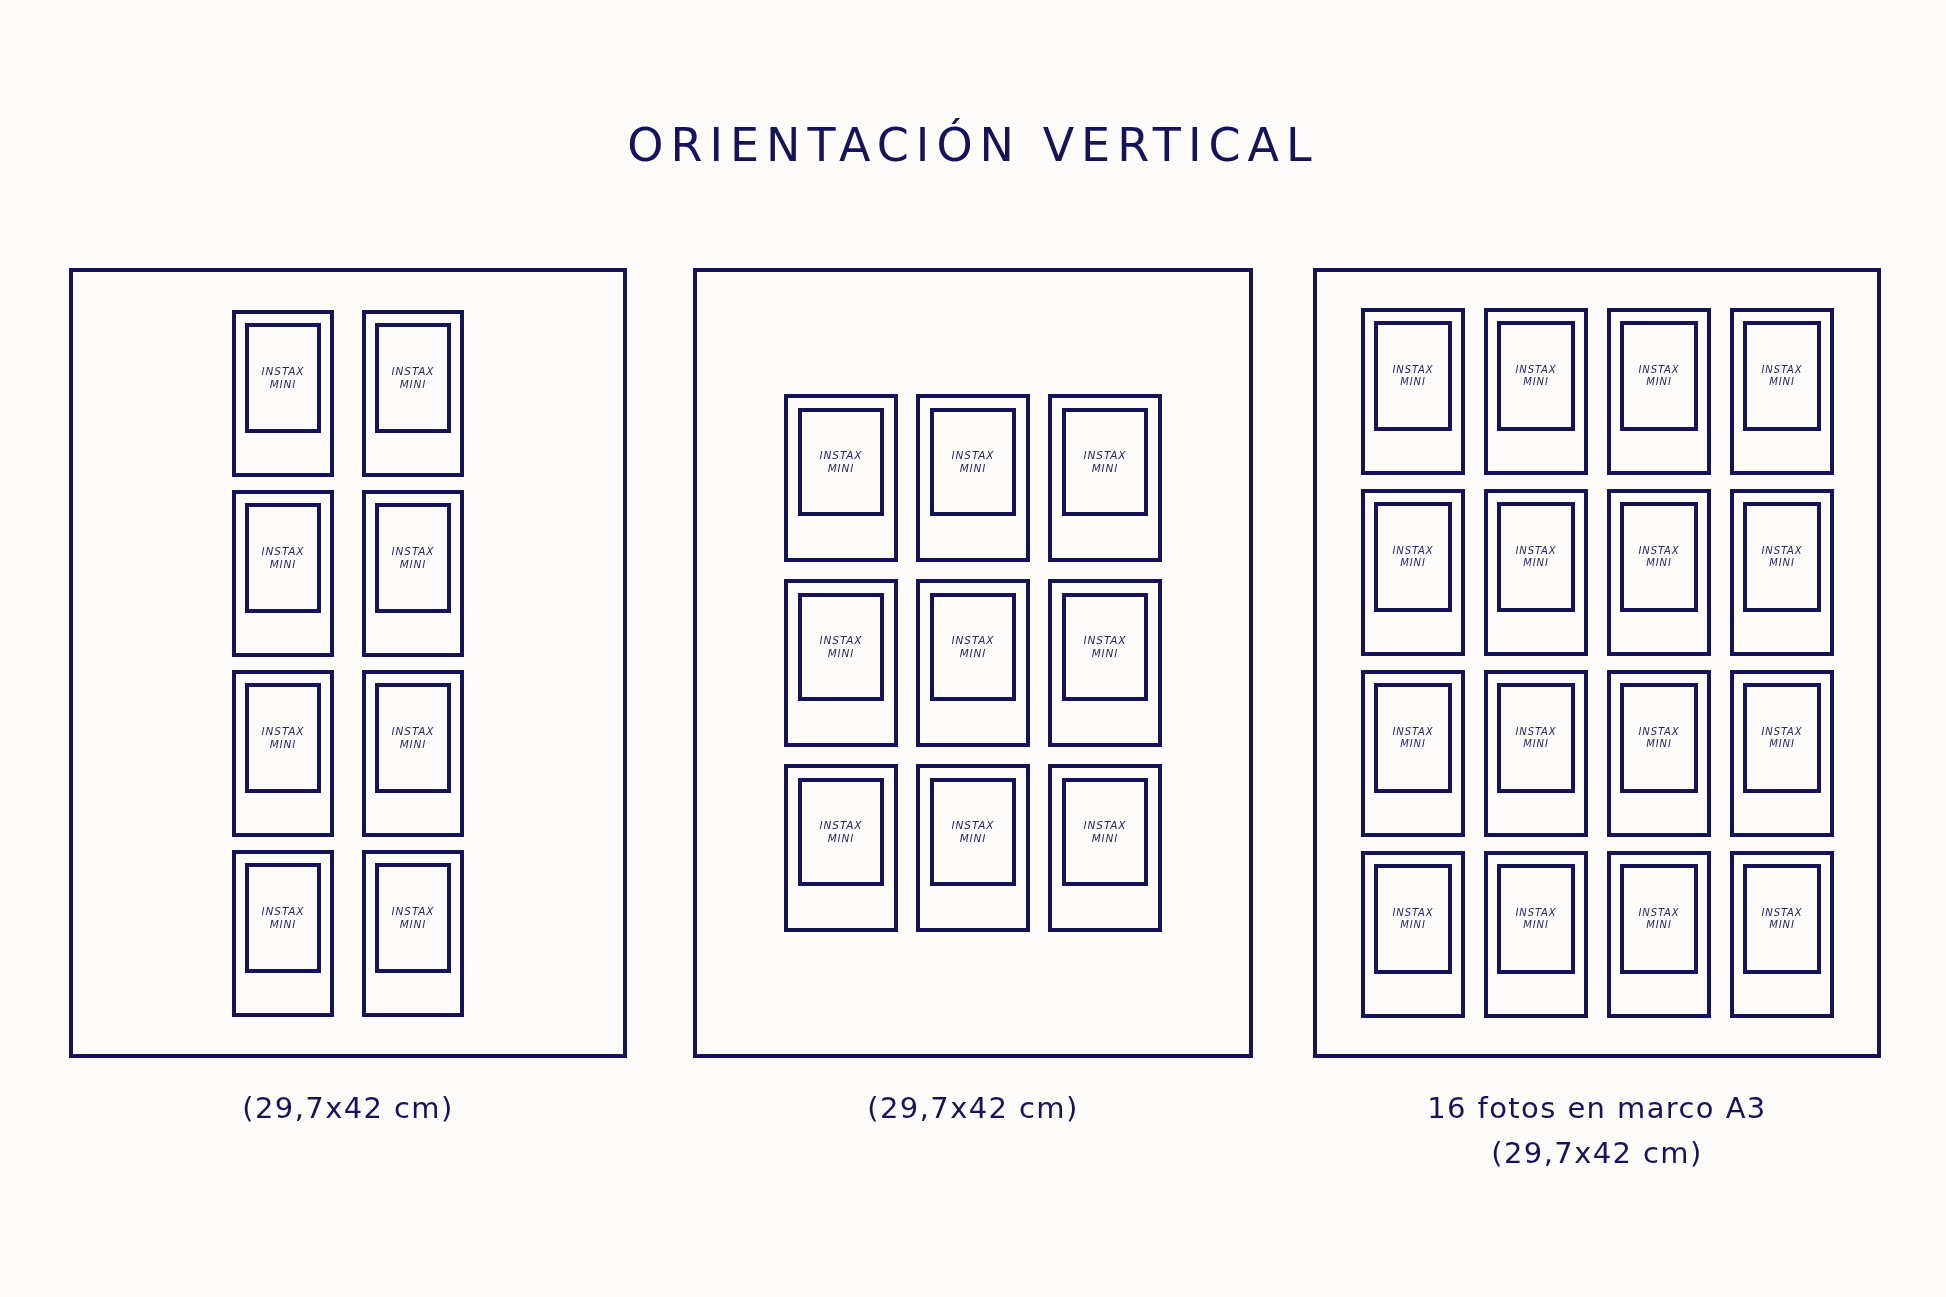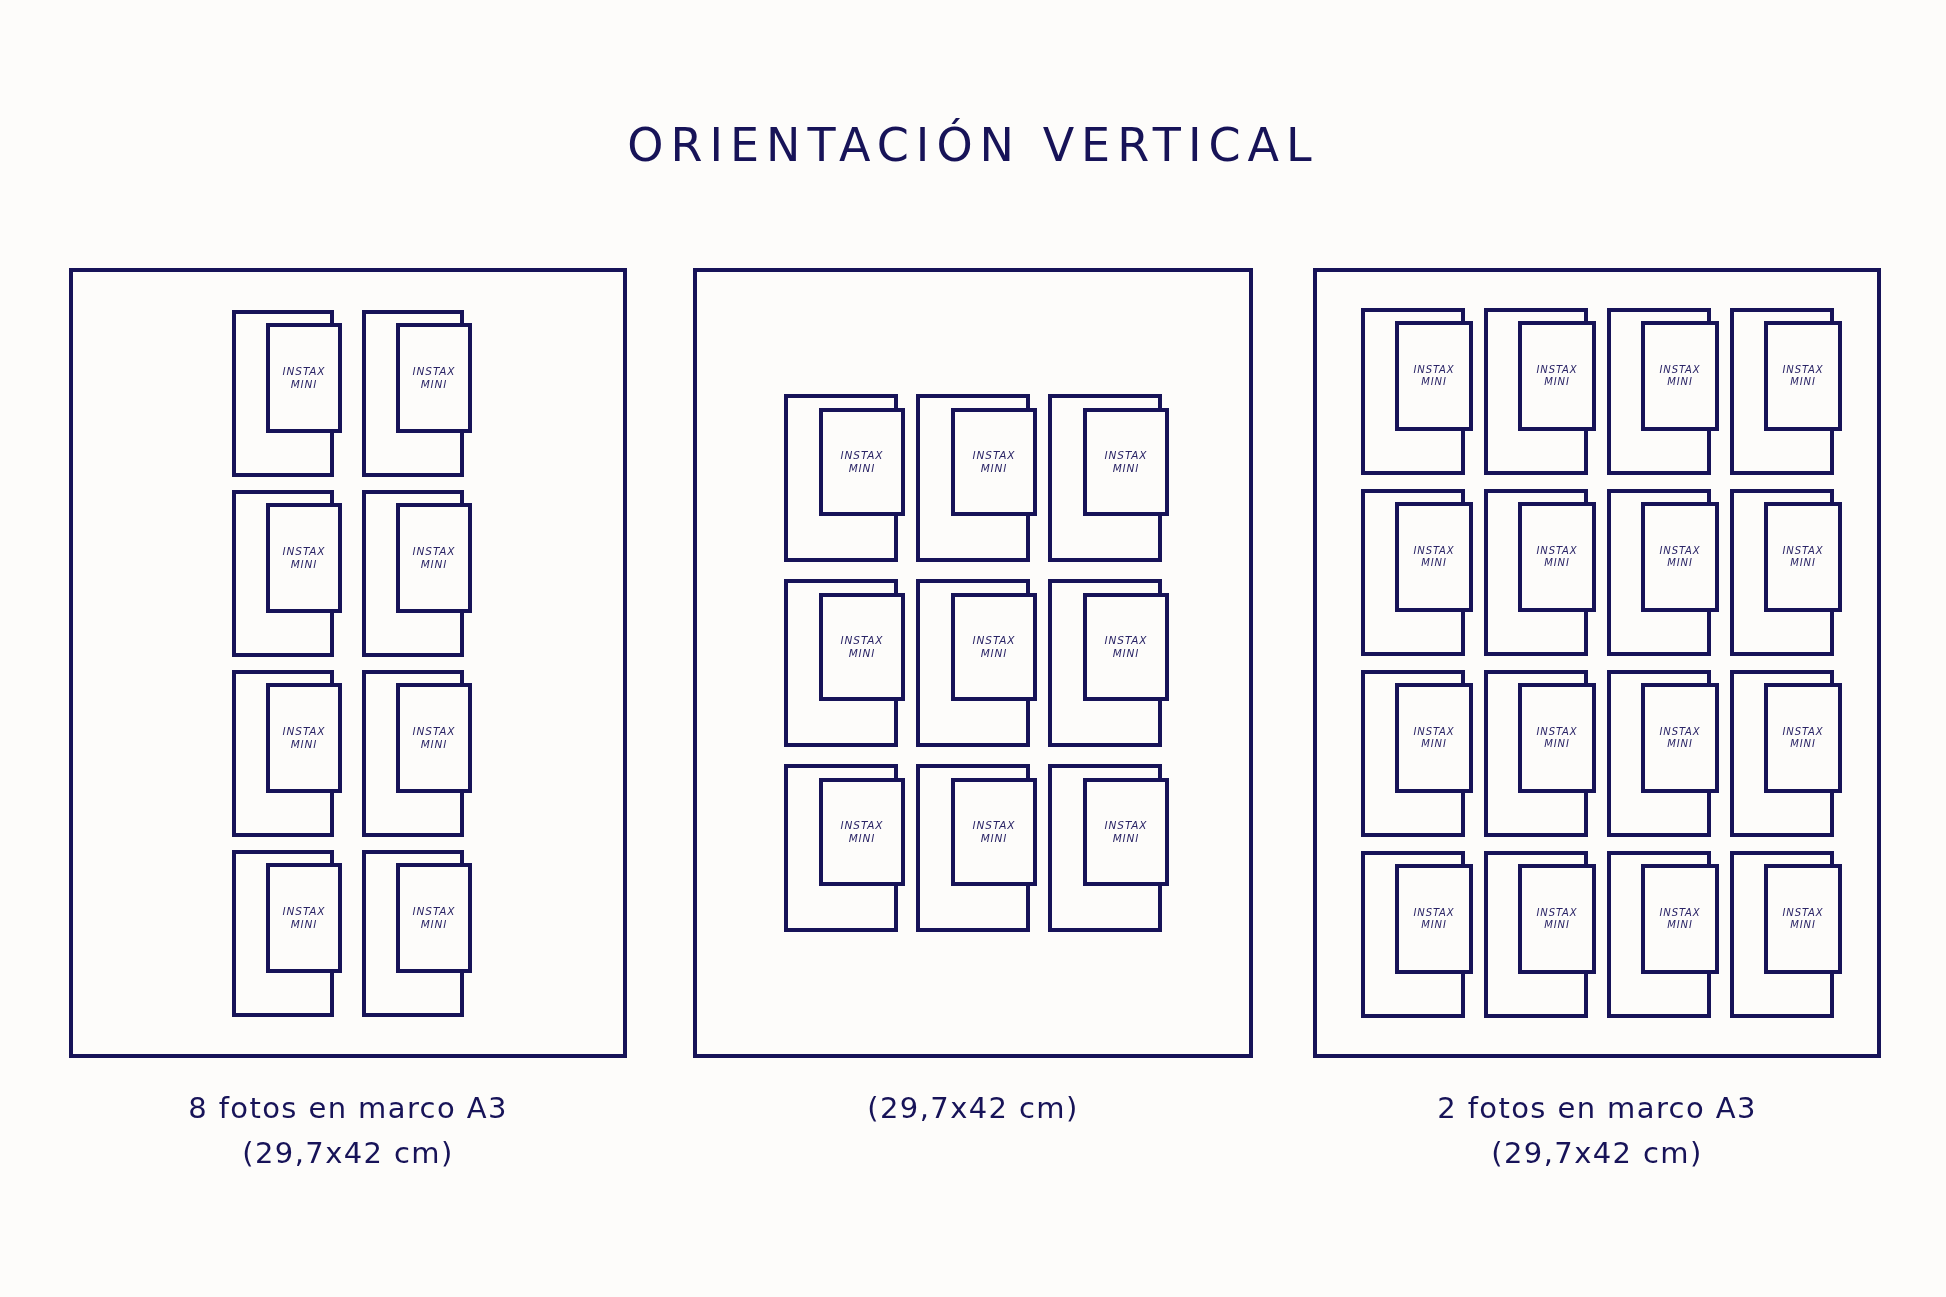"INSTAX" .instax-window { margin-left: 21px -> none }
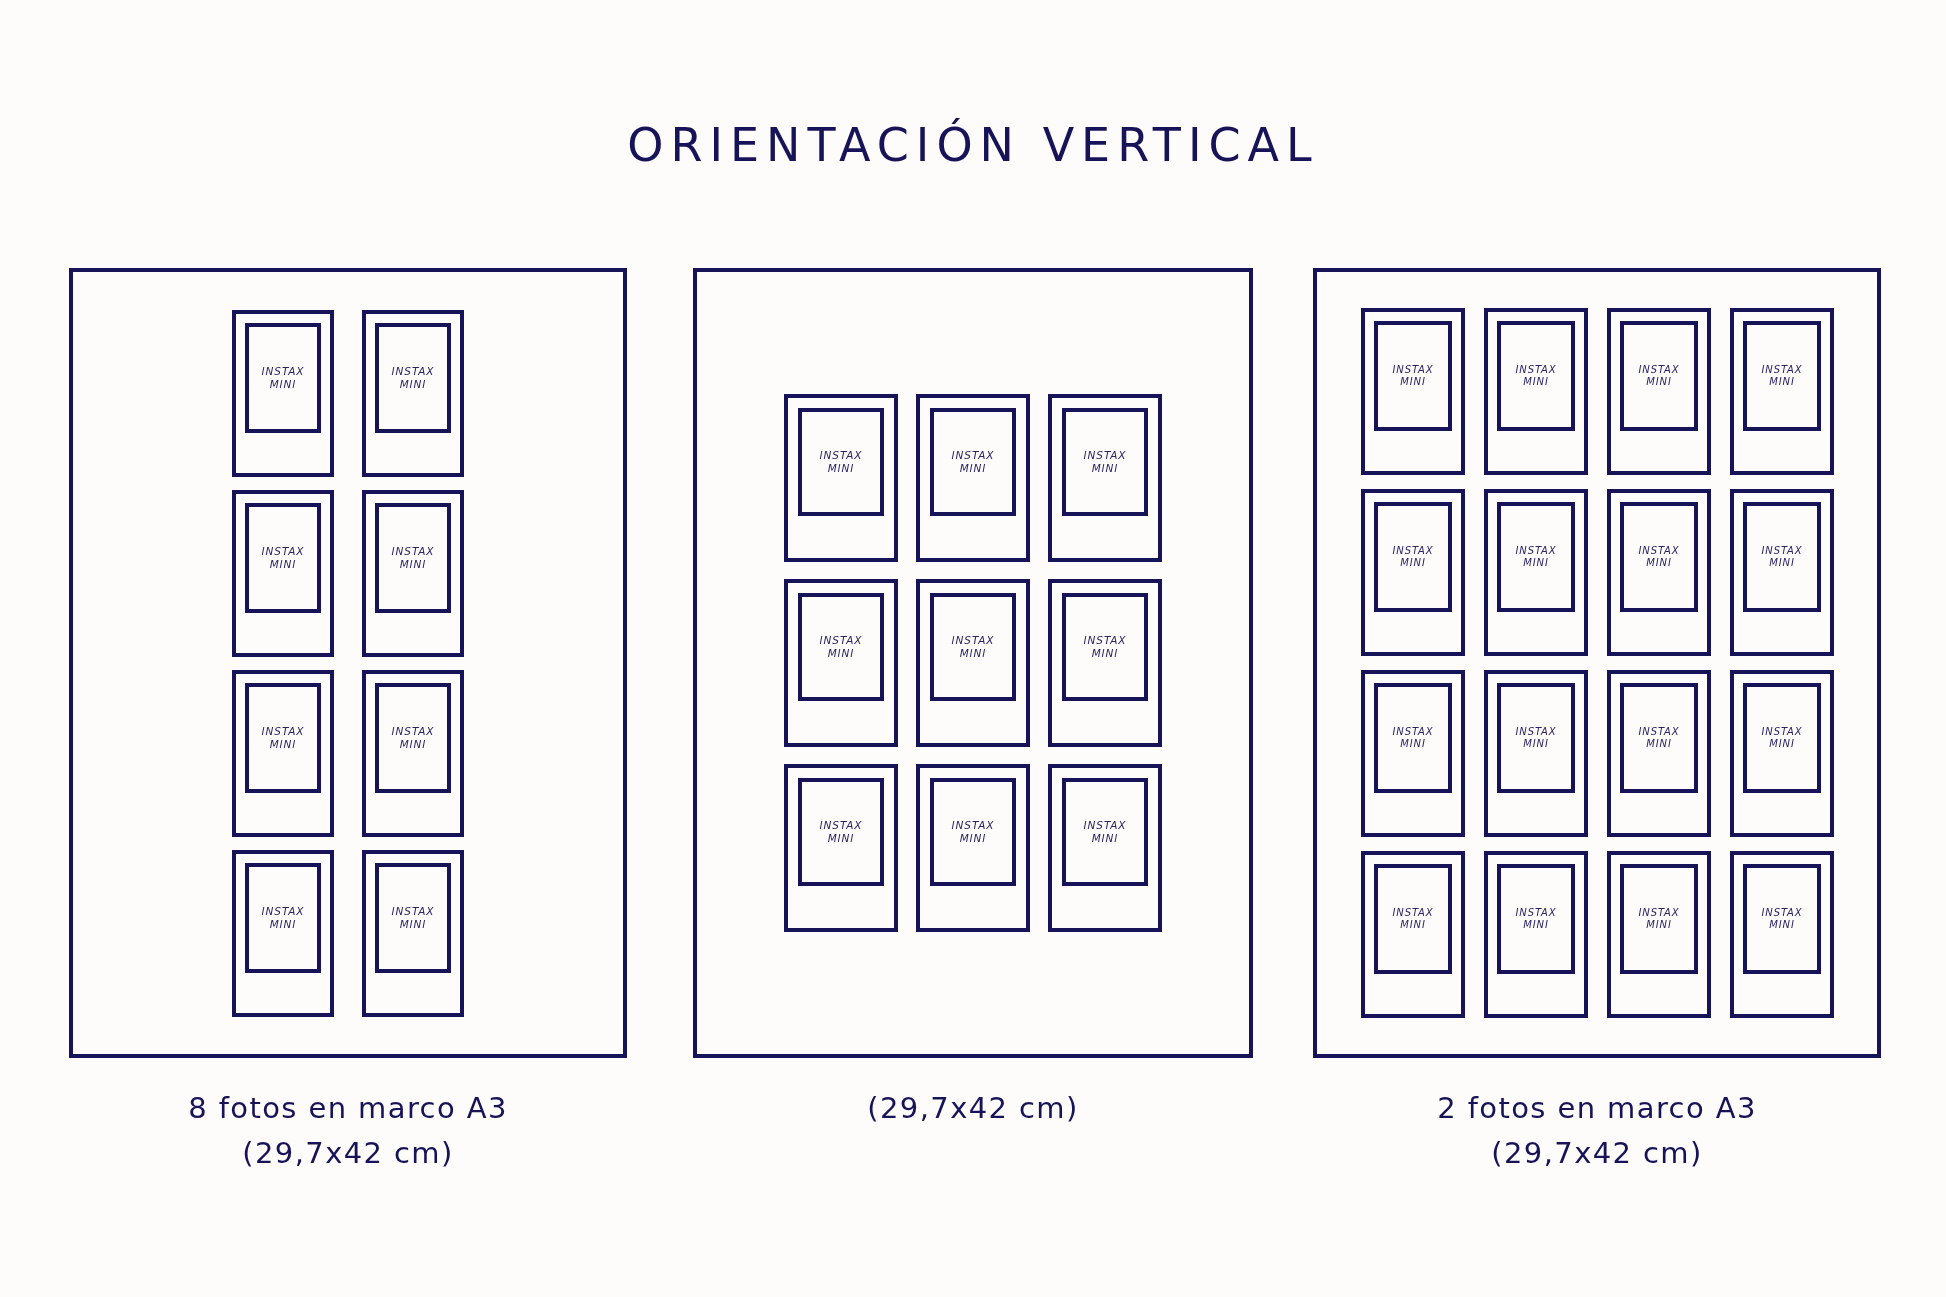"8 fotos en marco A3" span { html: <span>8 fotos en marco A3</span> -> none }
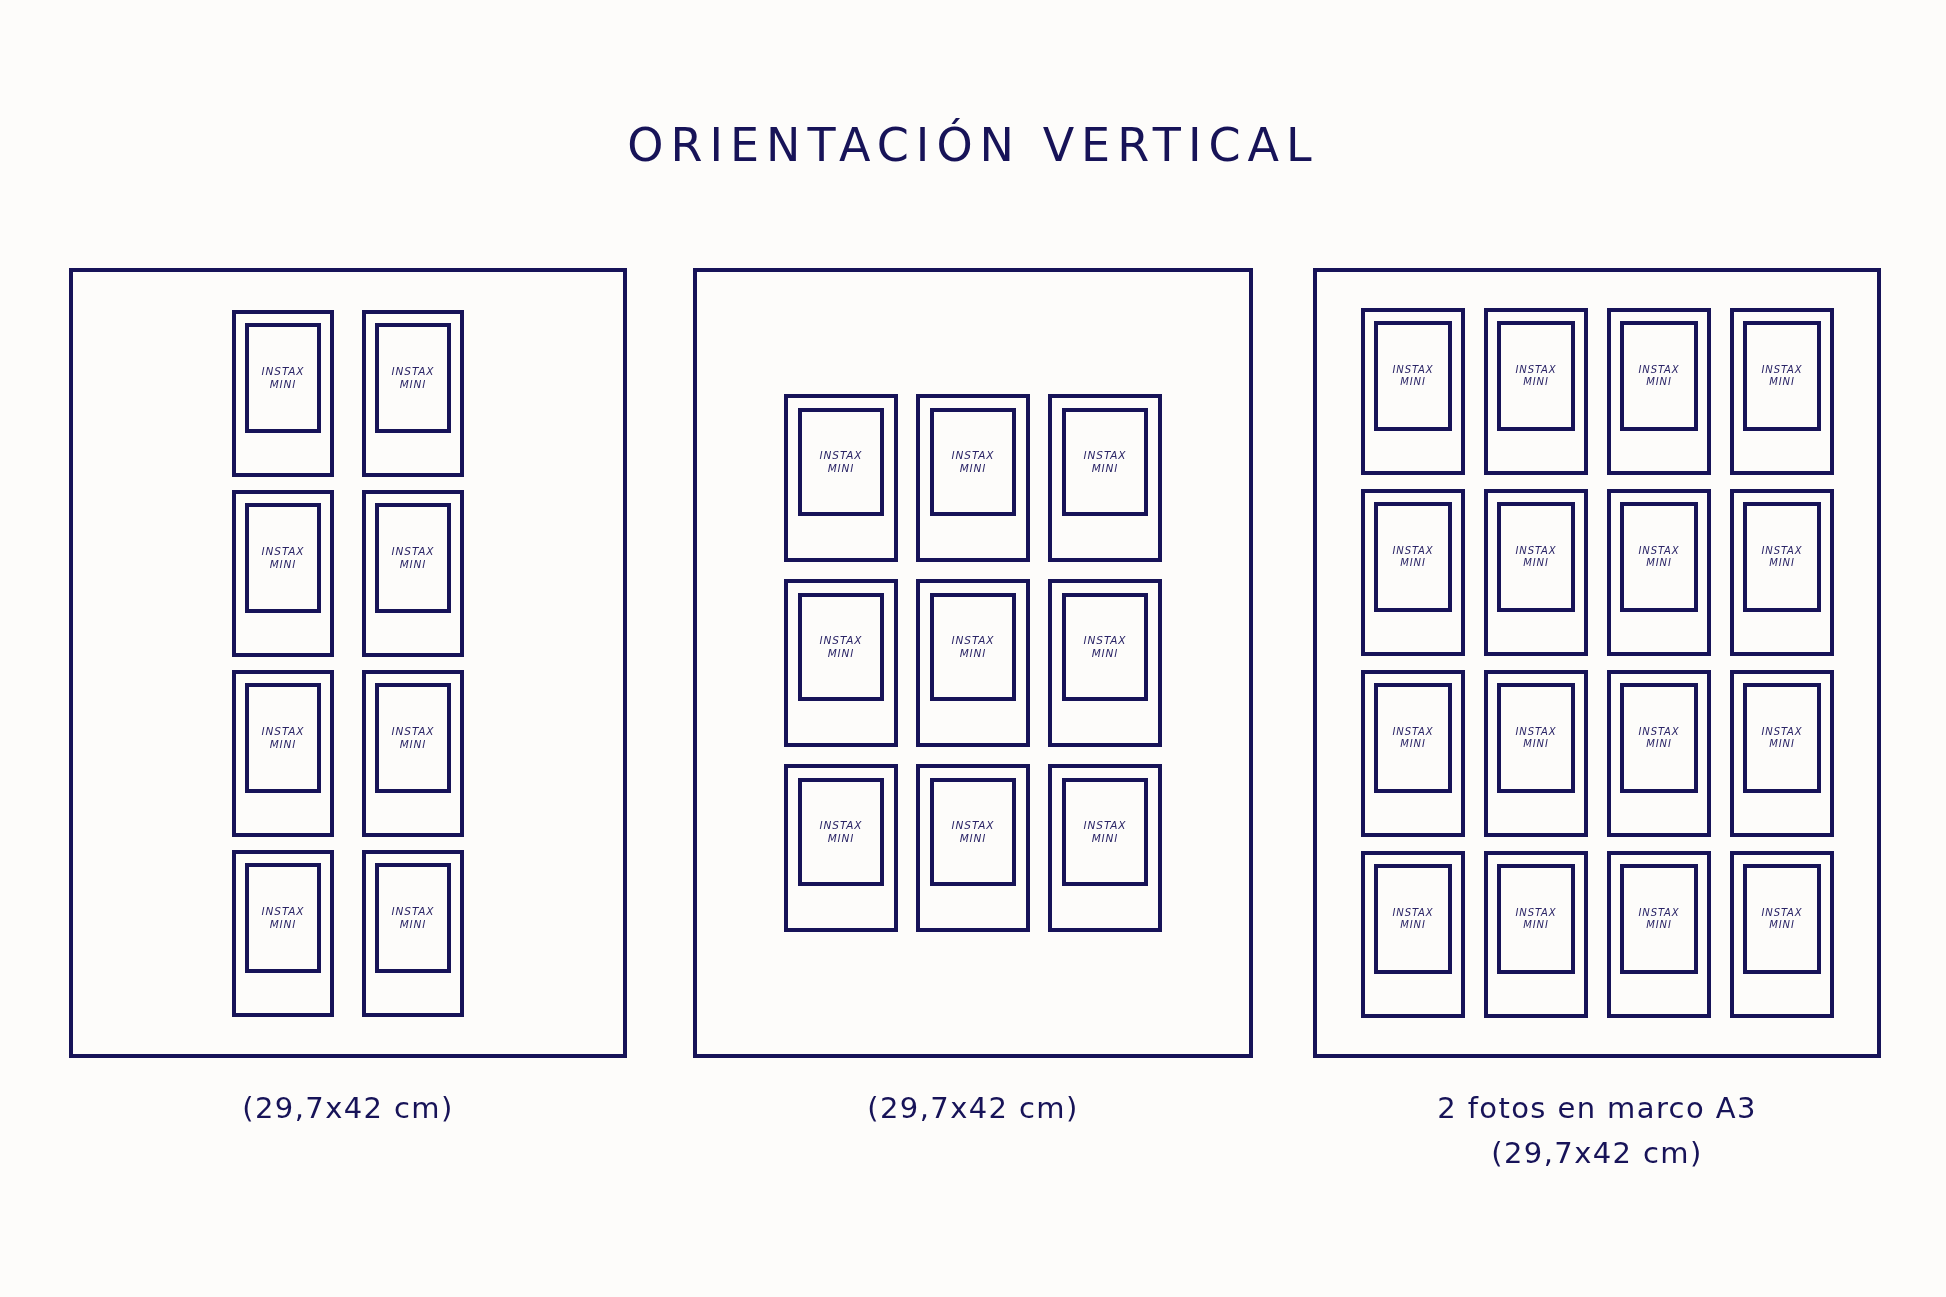"2 fotos en marco A3" span { text: 2 -> 16 }
